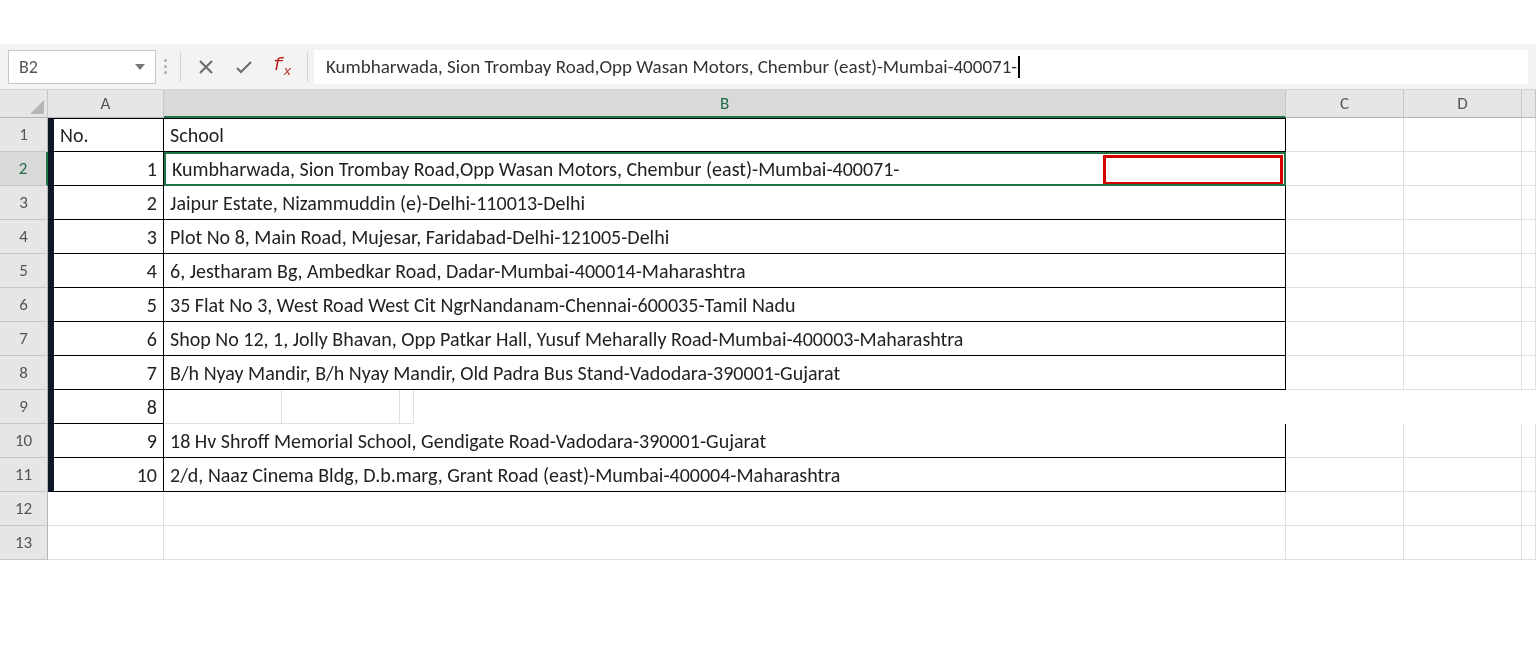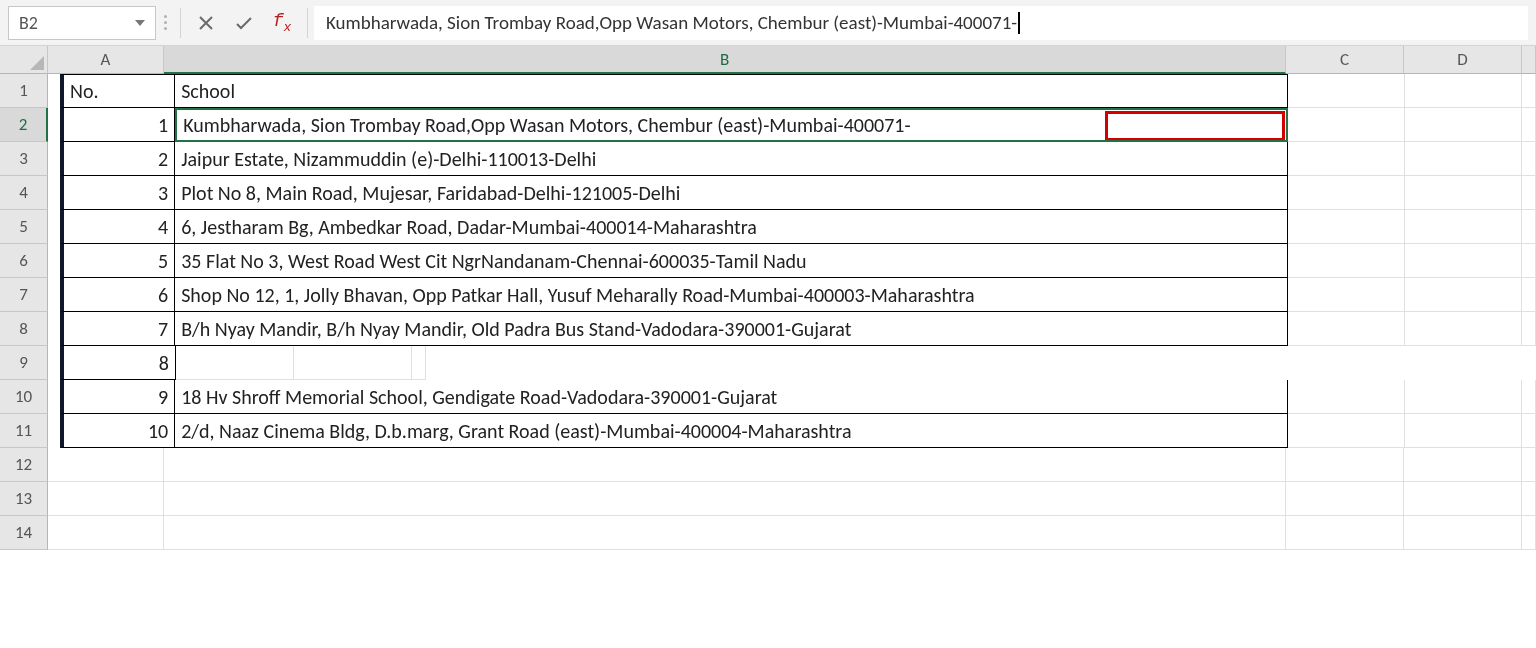"B2" .formula-bar { margin-top: none -> 44px }
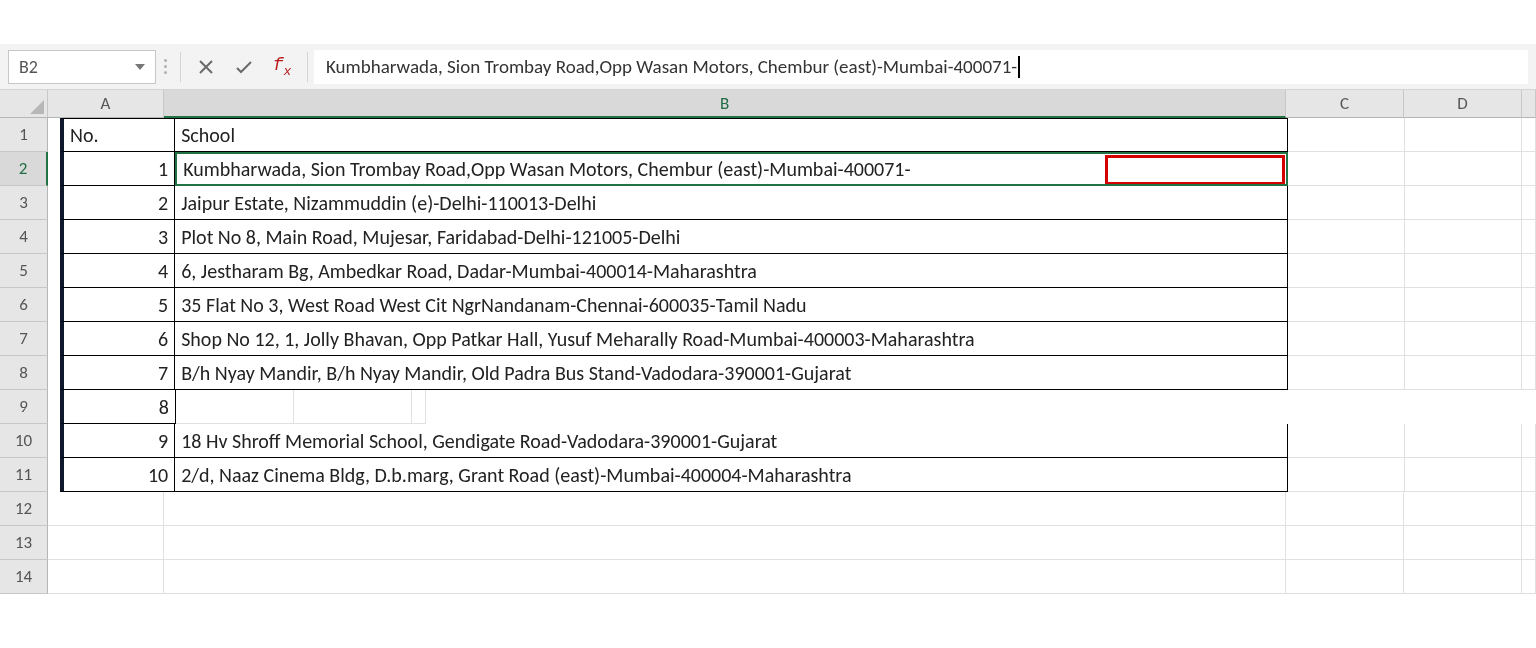"No." .bordered-left { border-left: 4px solid #0f172a -> 6px solid #0f172a; margin-left: 12px -> none }
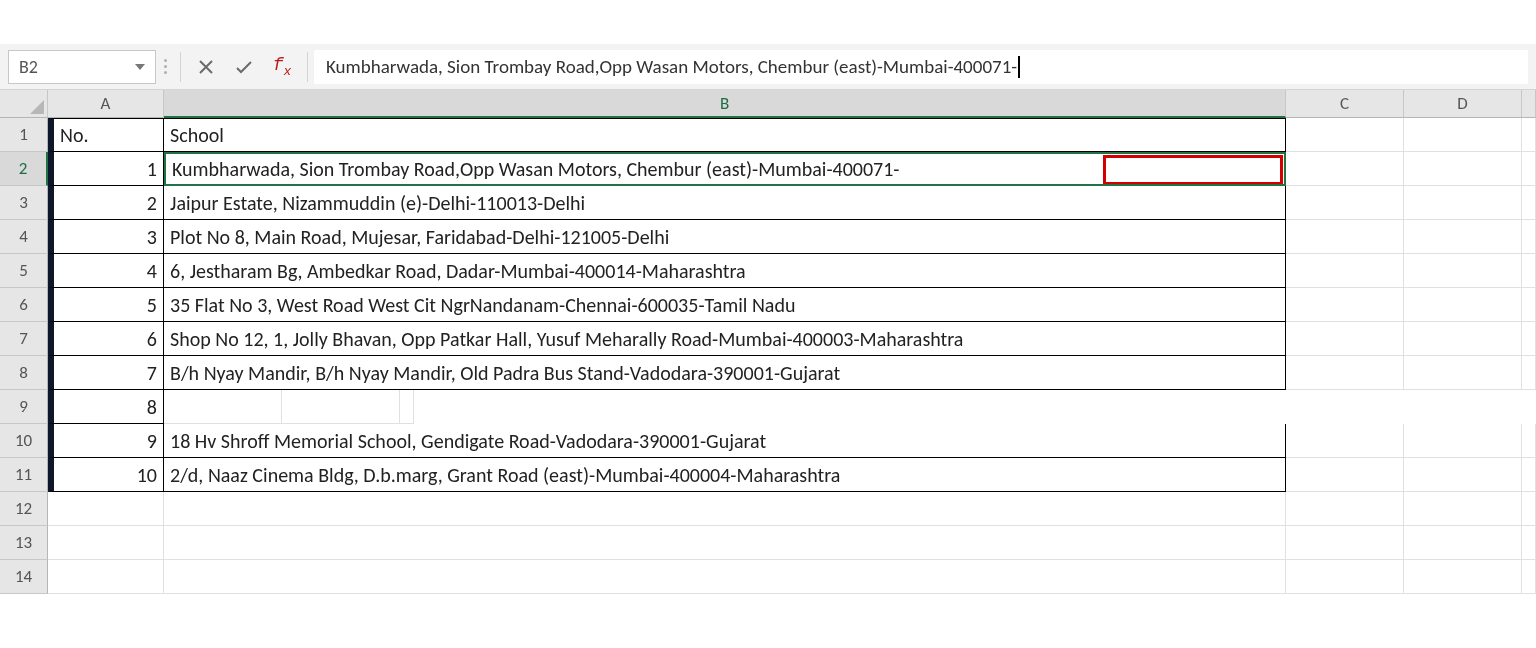"14" div.row { html: <div> <div>14</div> <div></div> <div></div> <div></div> <div></div> <div></div> </div> -> none }
